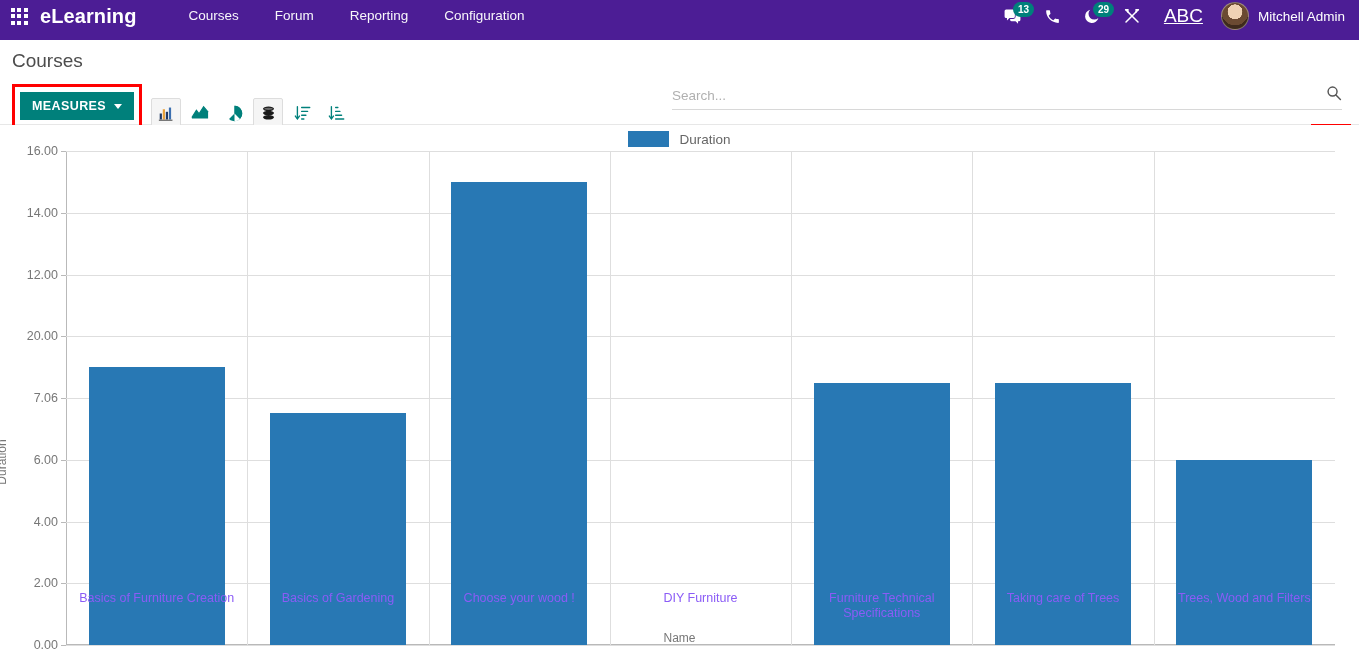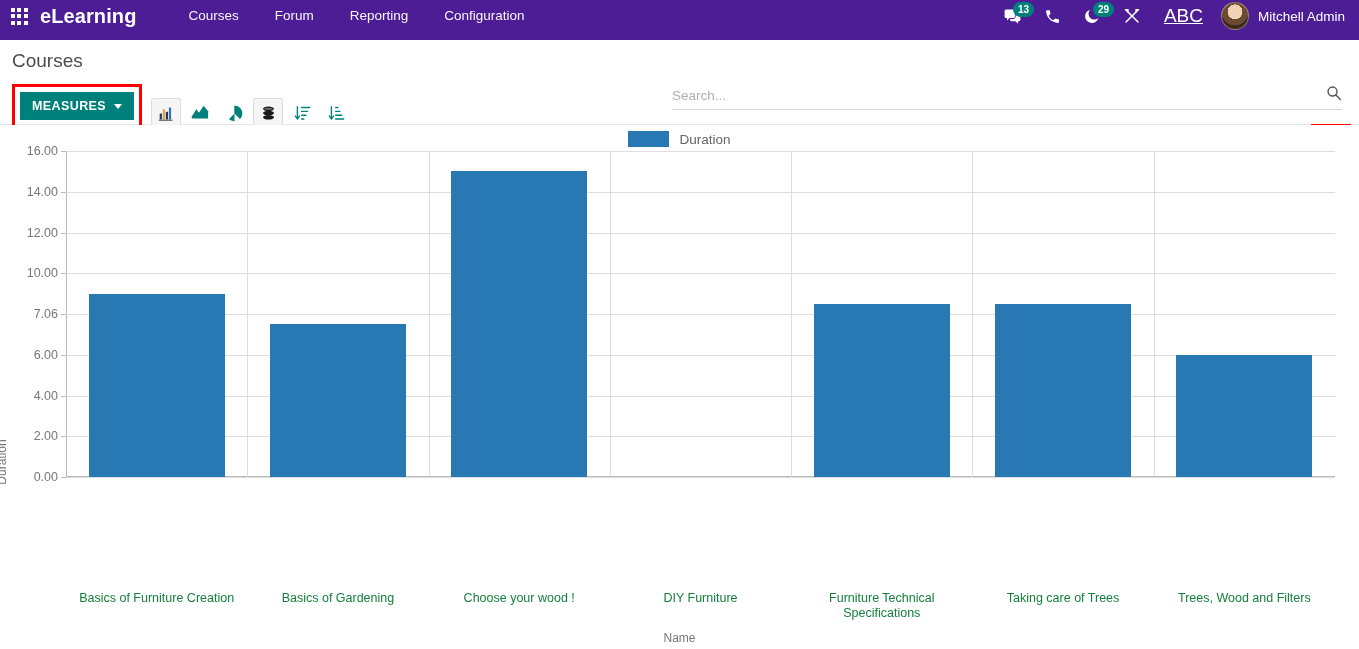"16.00" .plot { height: 326px -> 494px }
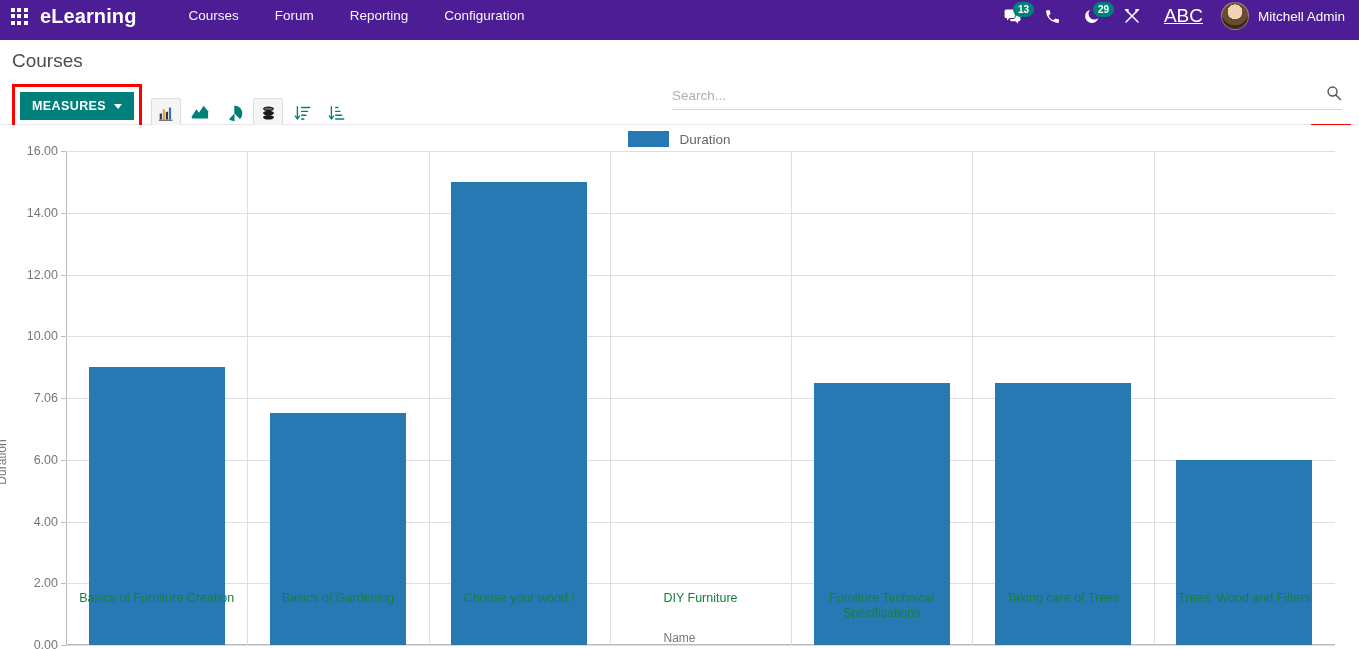"10.00" div.ytick { text: 10.00 -> 20.00 }
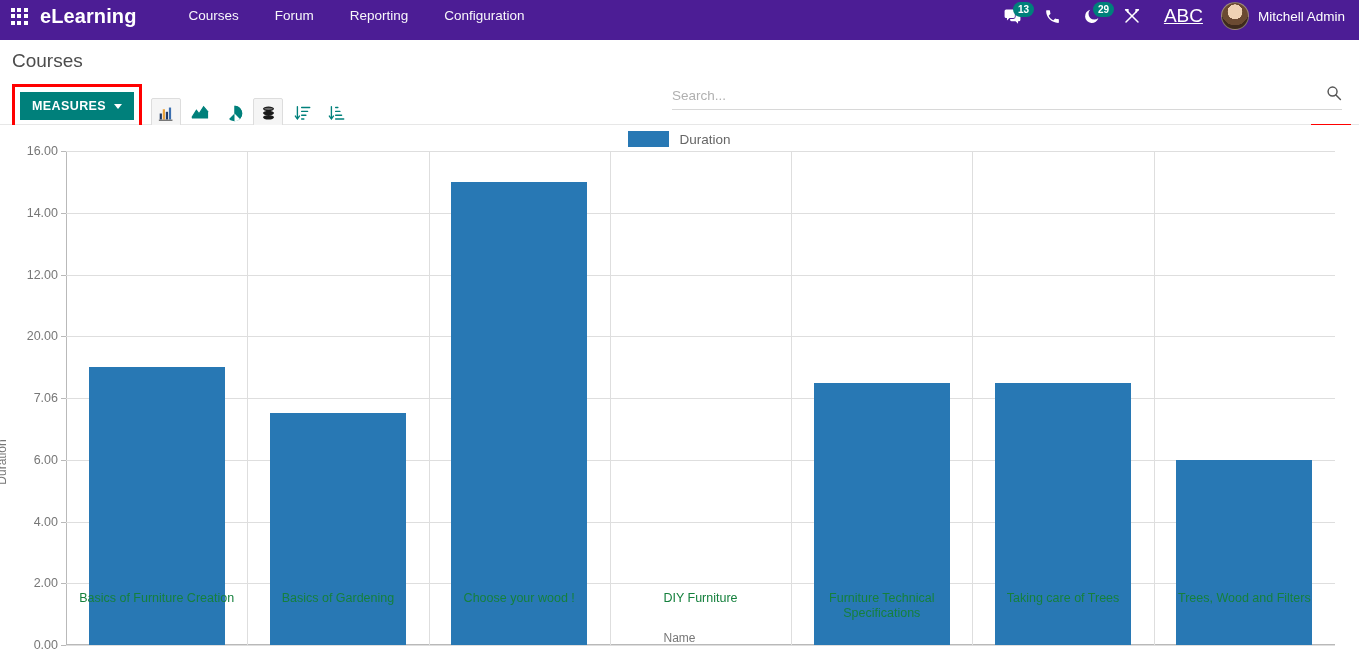"Basics of Furniture Creation" .xtick { color: #15803d -> #8b5cf6 }
